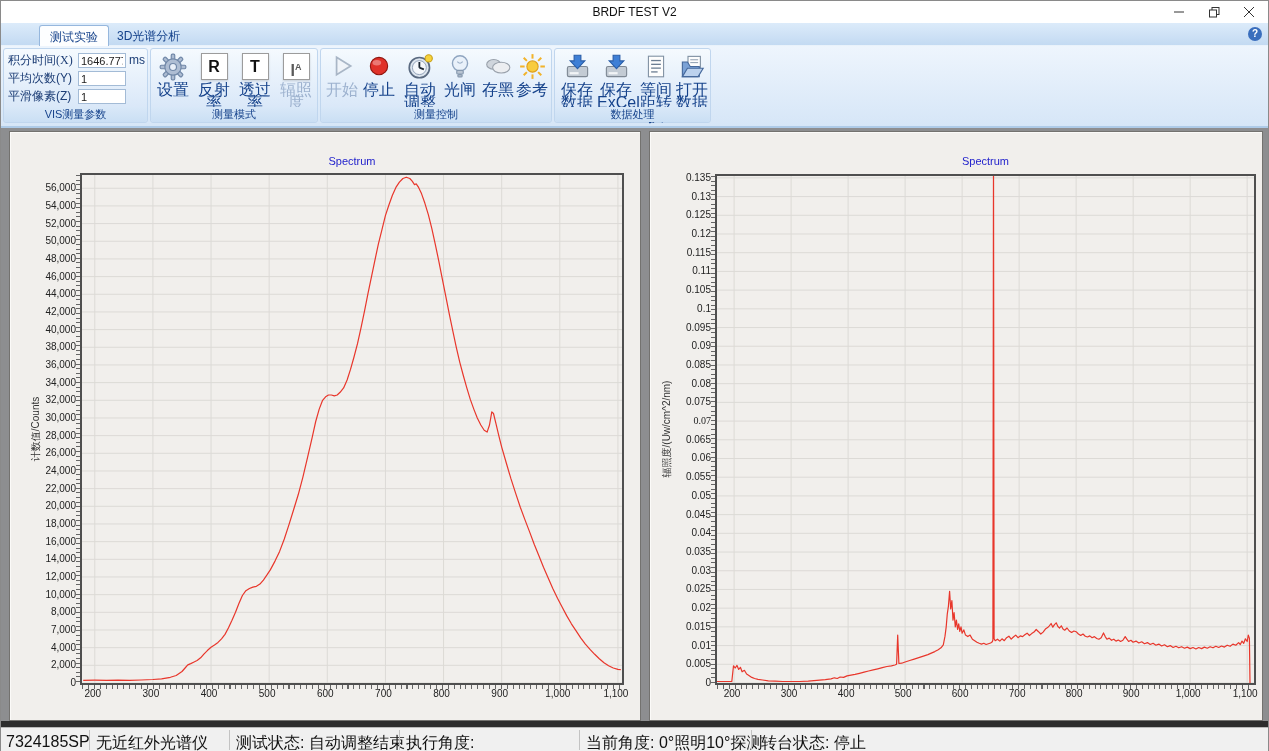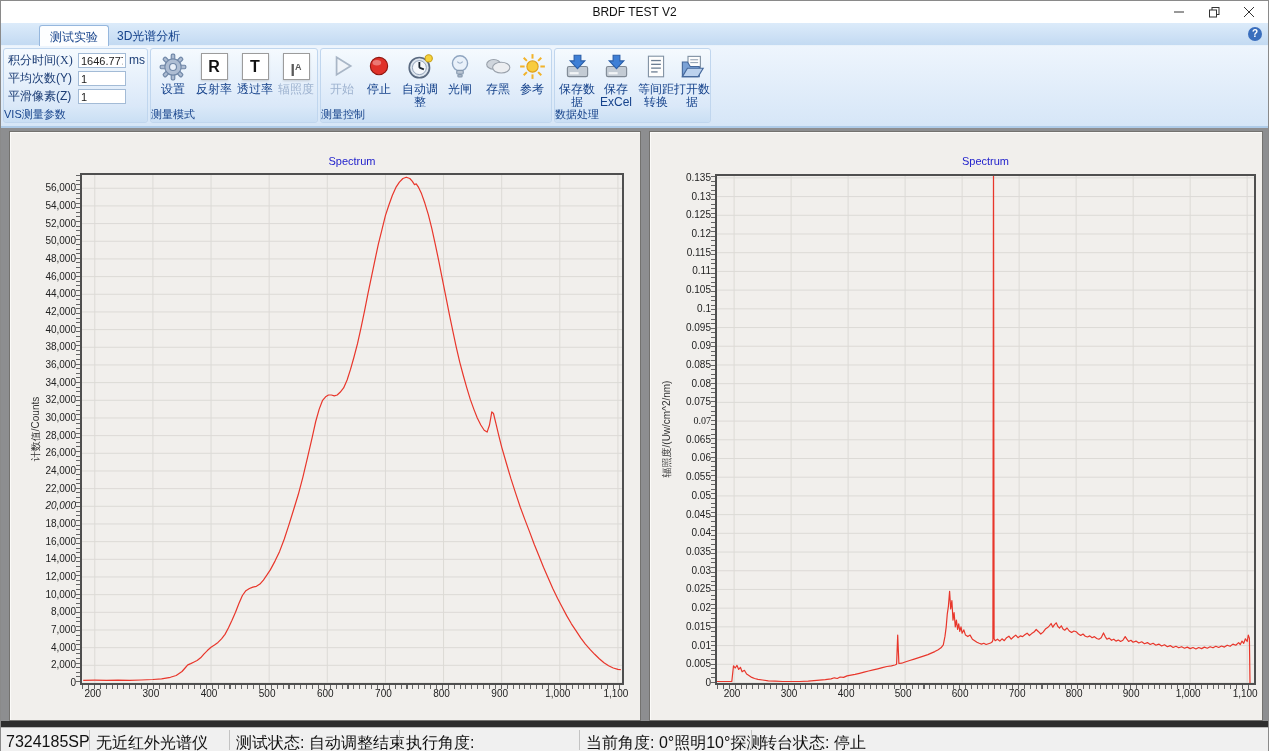"设置" .rbtn .rlabel { font-size: 12px -> 16px }
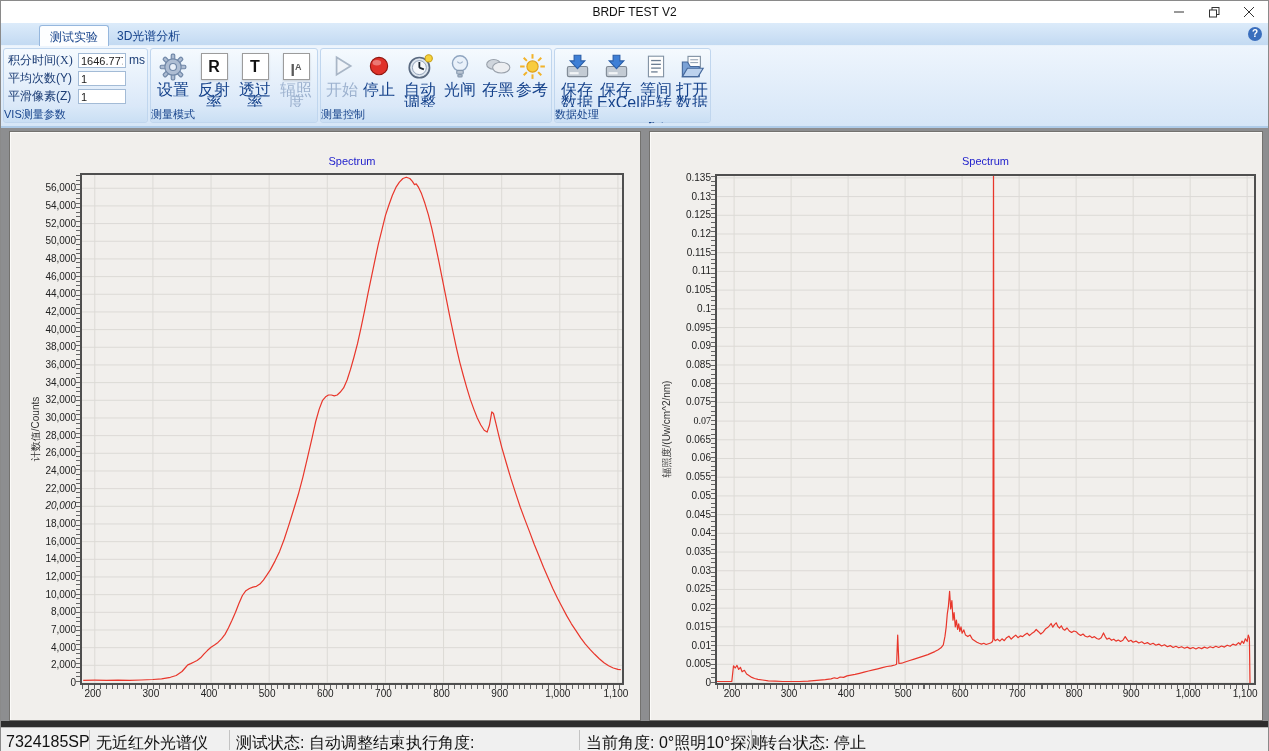"VIS测量参数" .rcaption { text-align: none -> center }
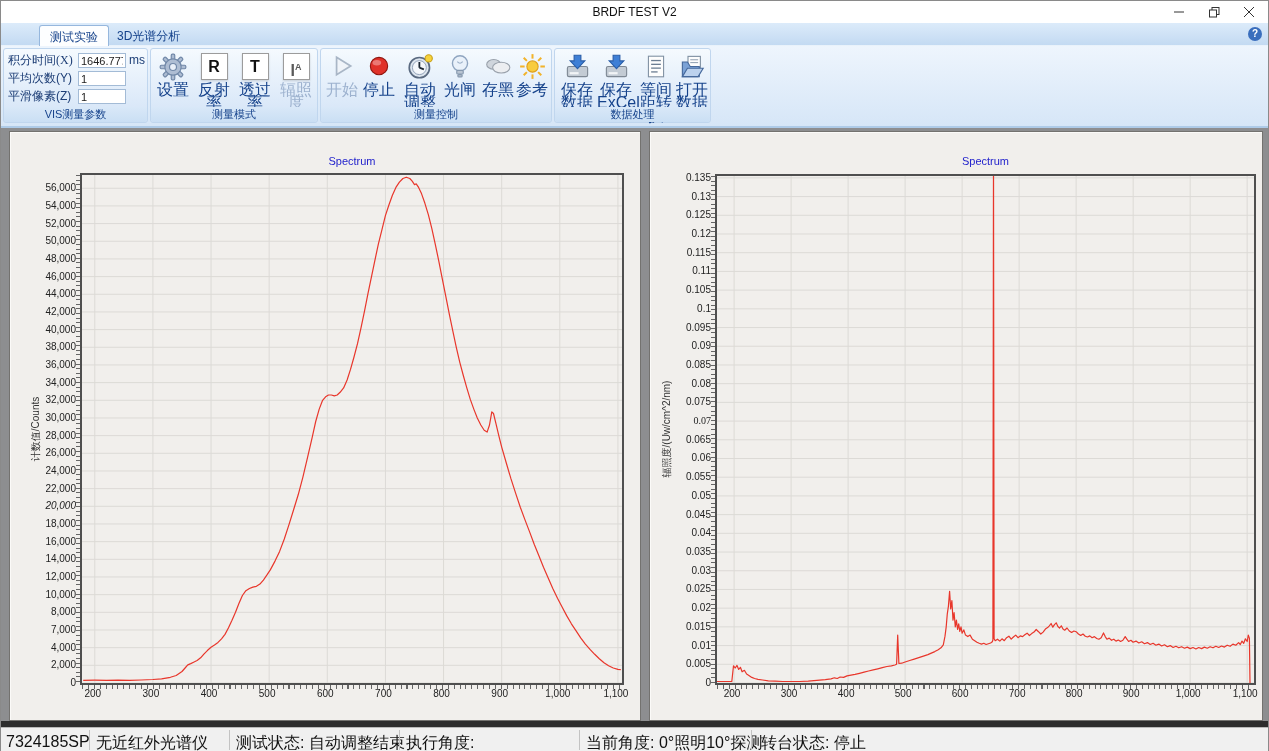"20,000" span.tick-y { font-style: italic -> none }
